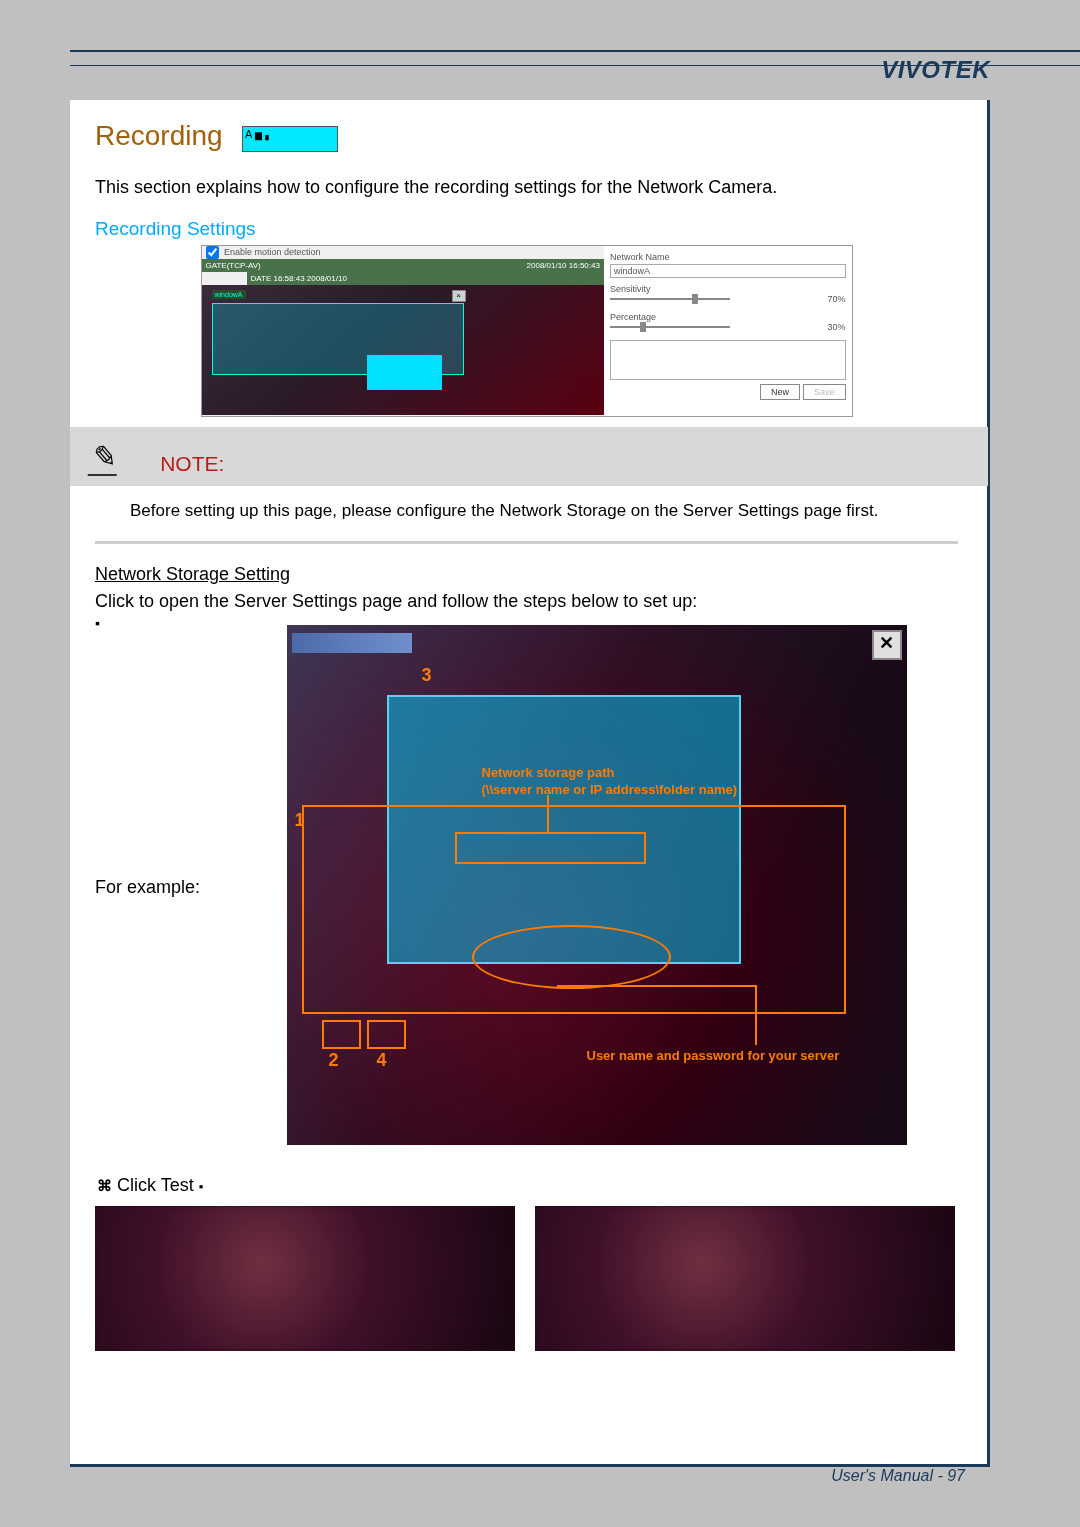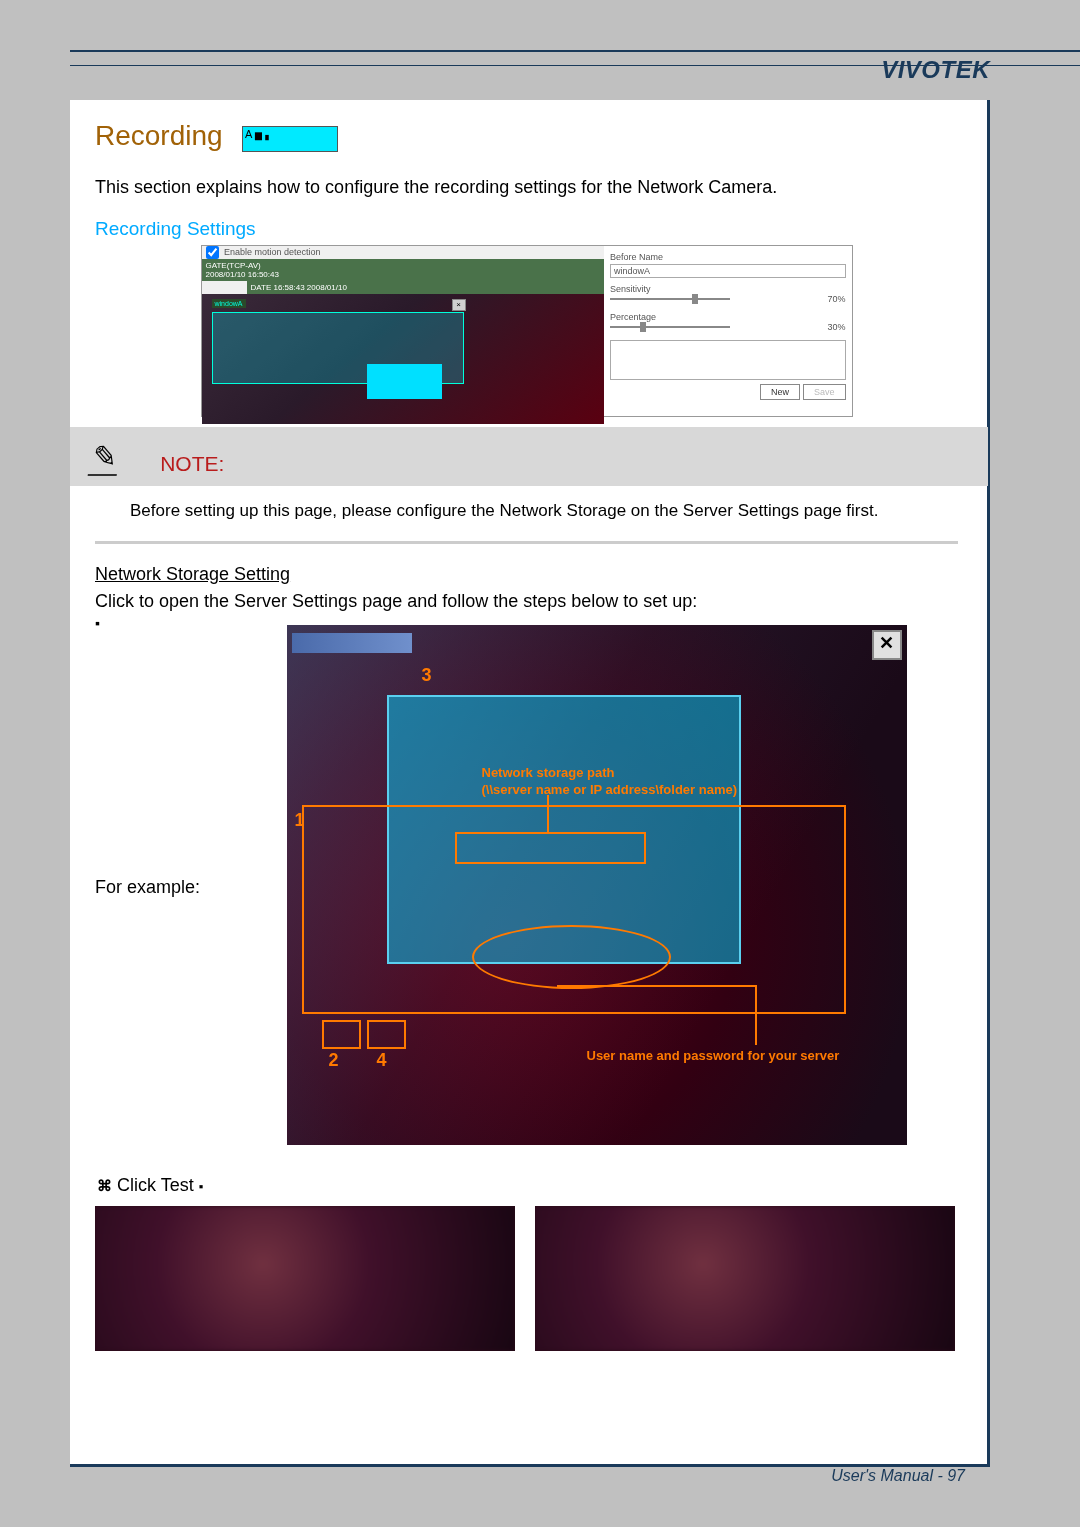"Before Name" div { text: Before -> Network }
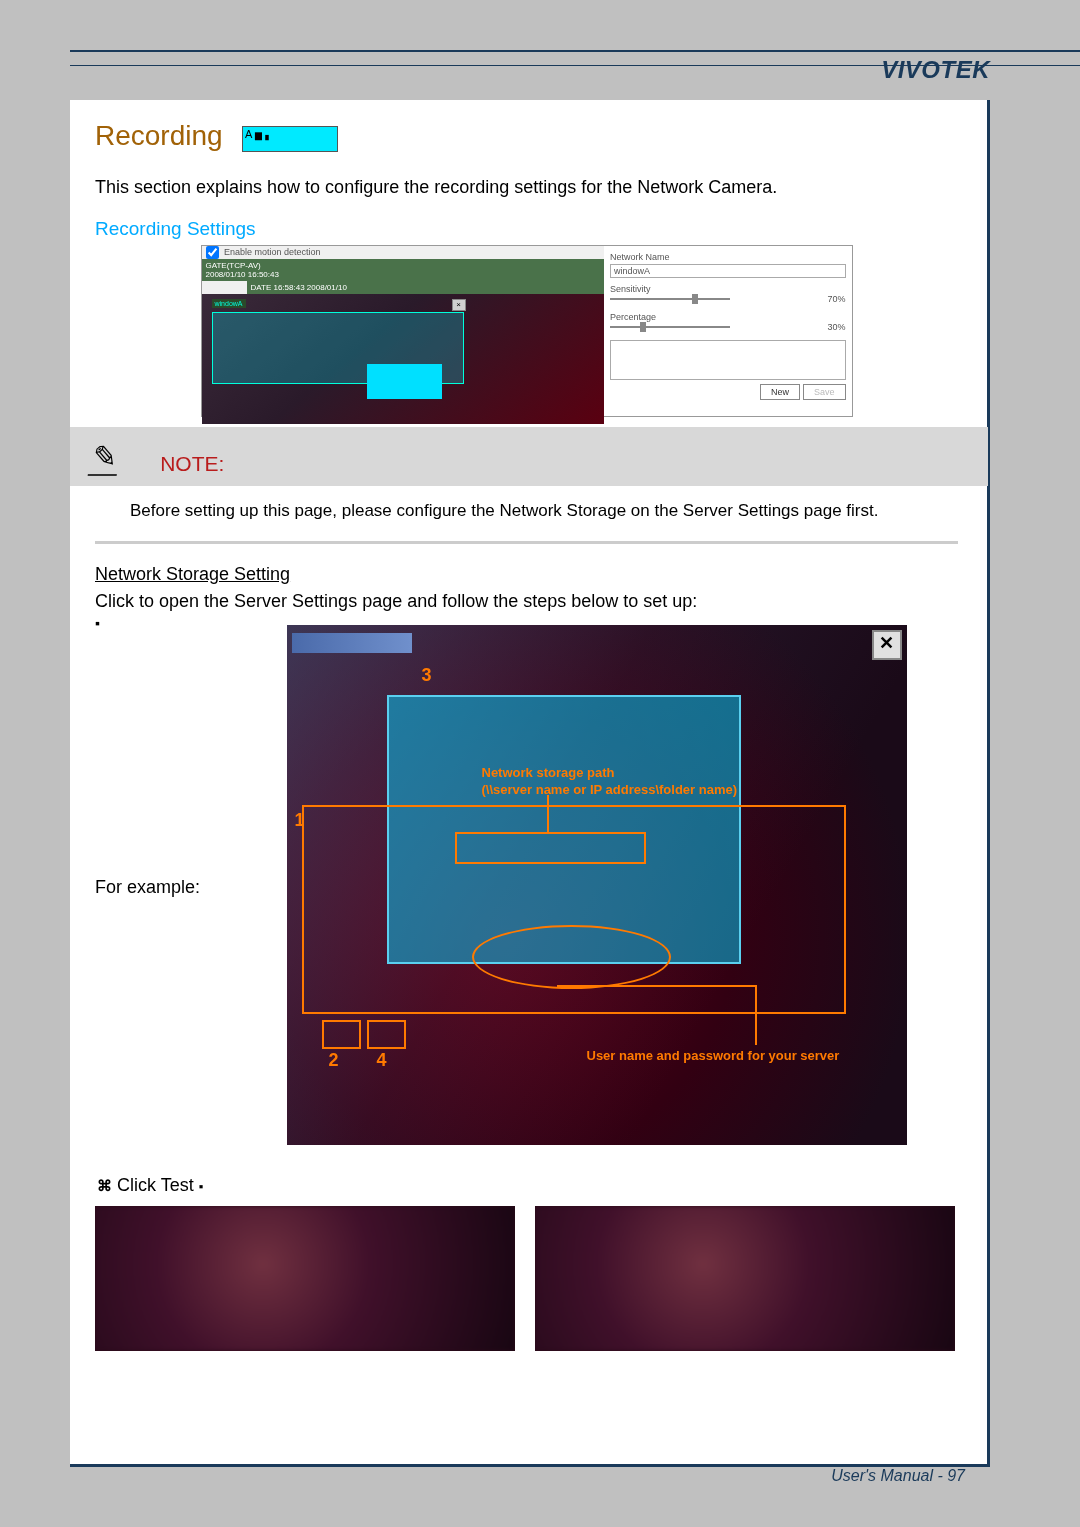"GATE(TCP-AV)" .screenshot1 .greenbar { flex-direction: column -> none }
